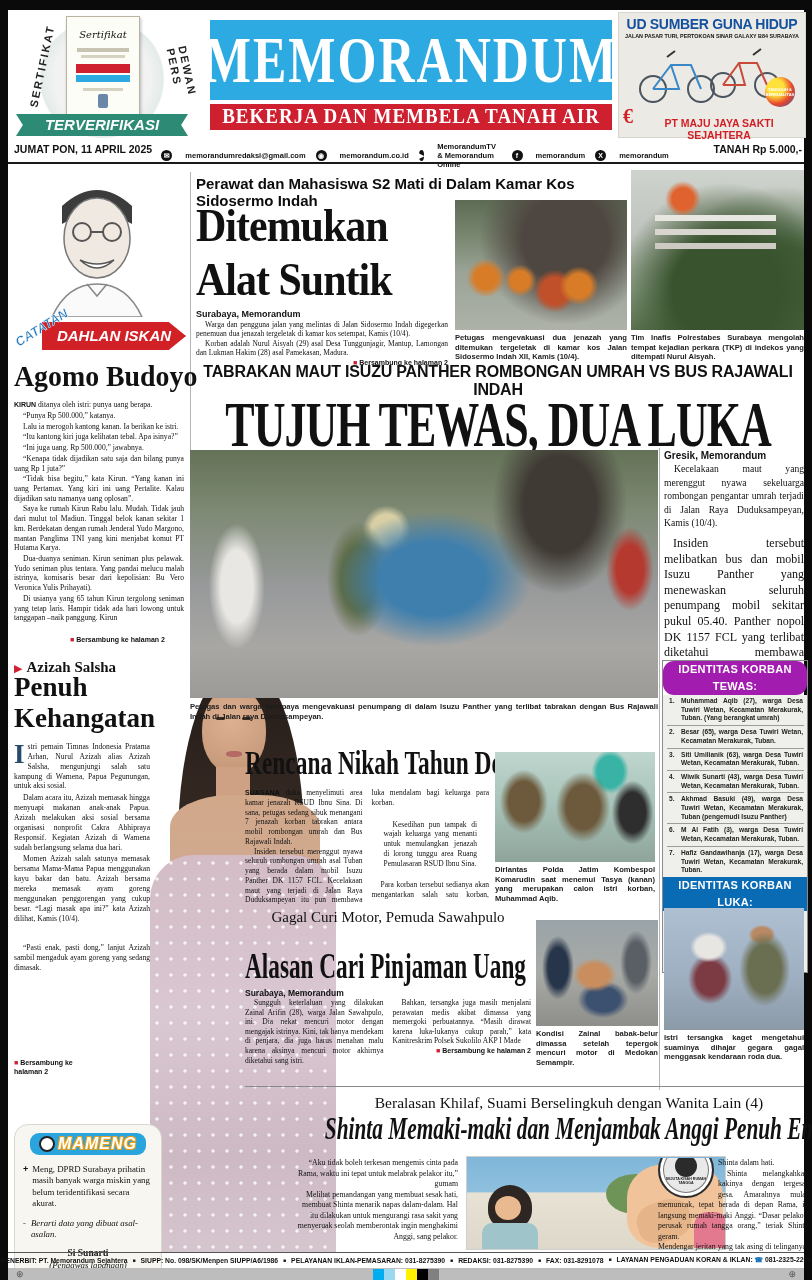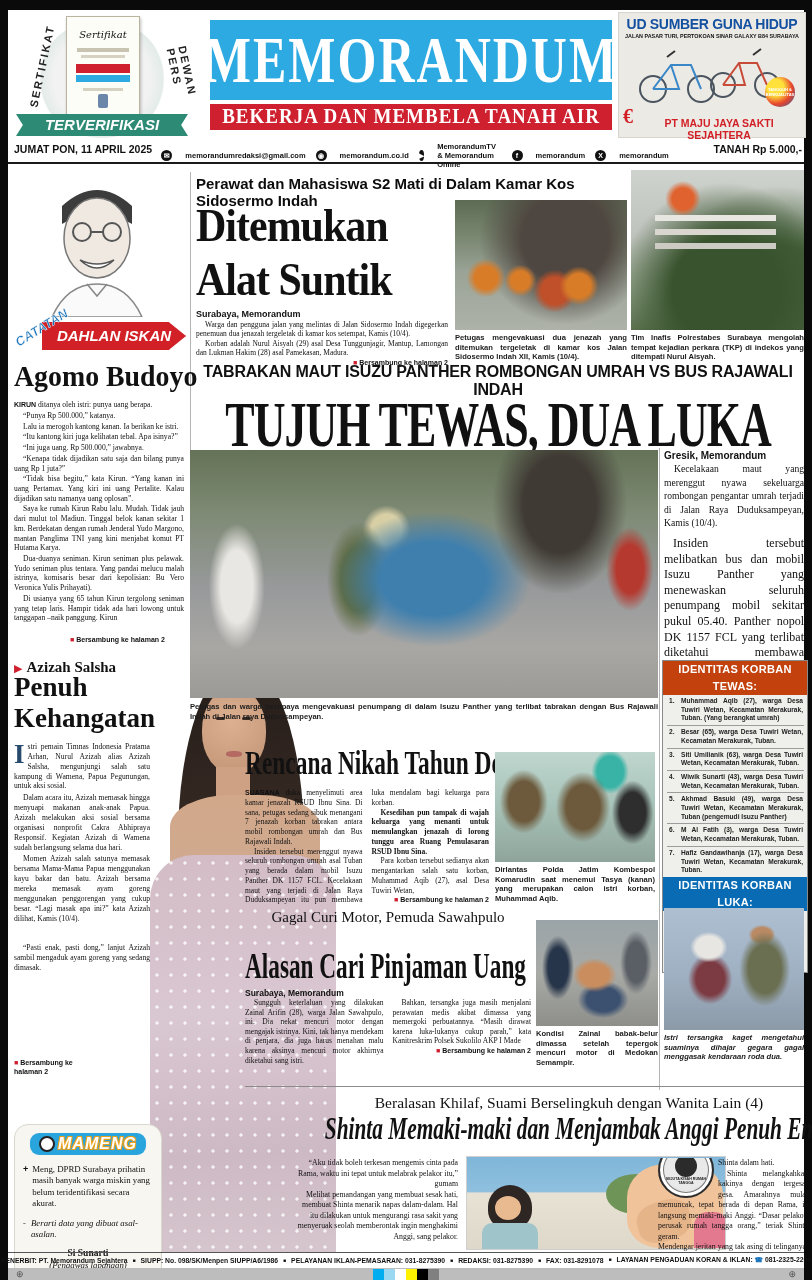"IDENTITAS KORBAN TEWAS:" div.vbanner { background: #c2410c -> #a21caf; border-radius: none -> 11px }
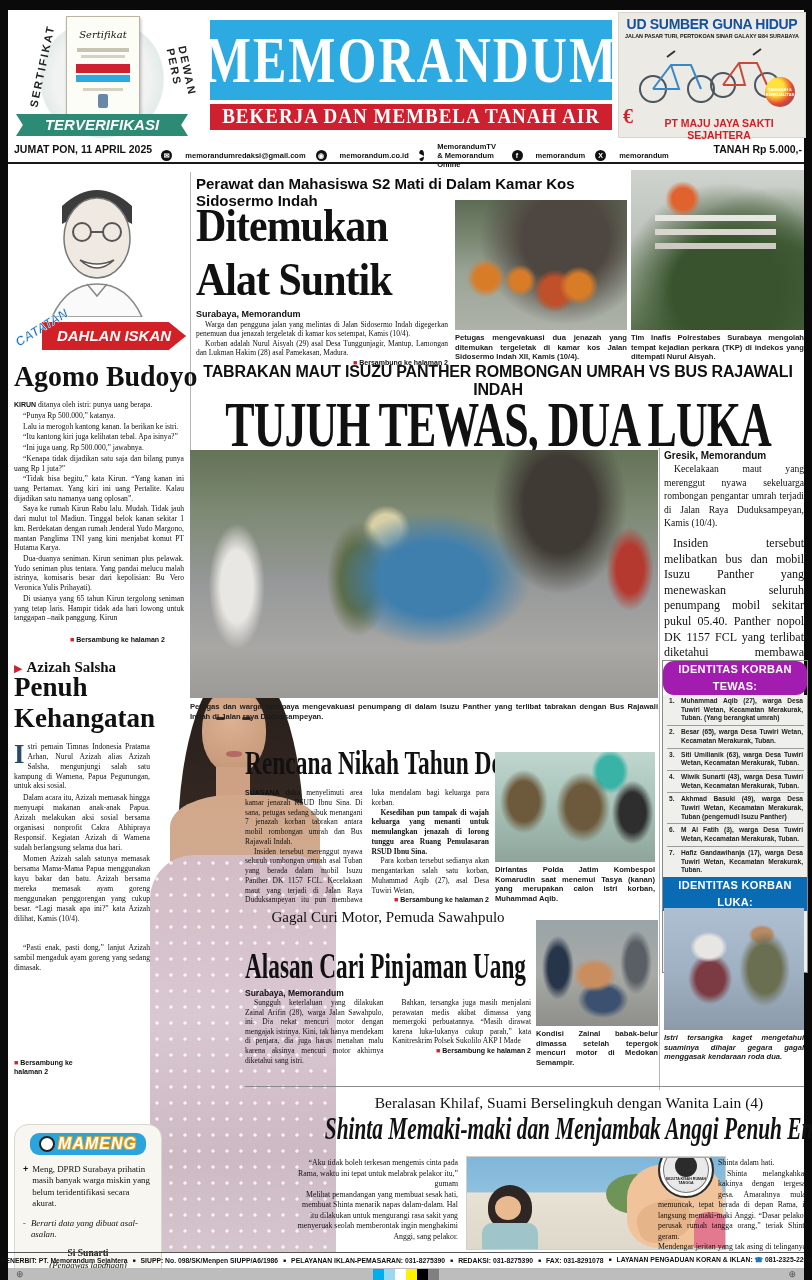"Kesedihan pun tampak di wajah" p { font-weight: bold -> none; margin: 0 -> 12px }
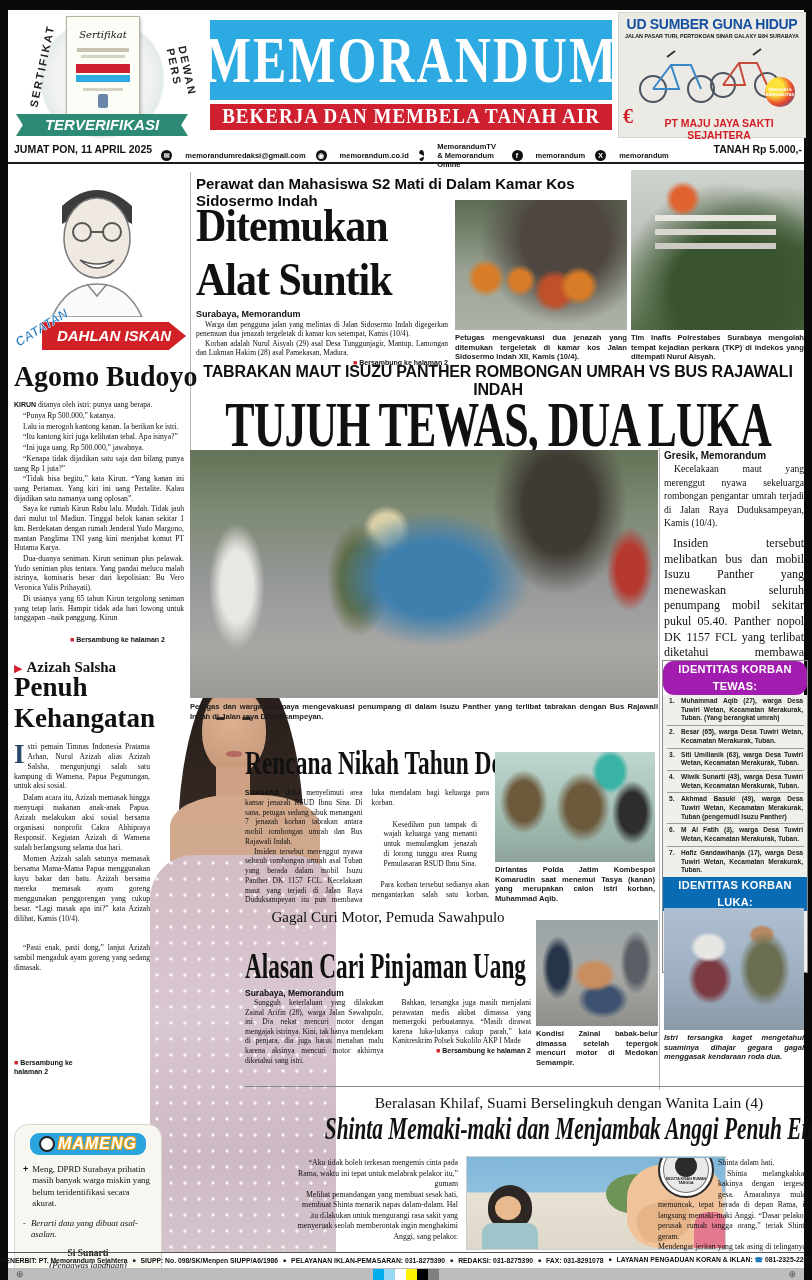"Istri tersangka kaget mengetahui" div.abs { font-style: italic -> none }
